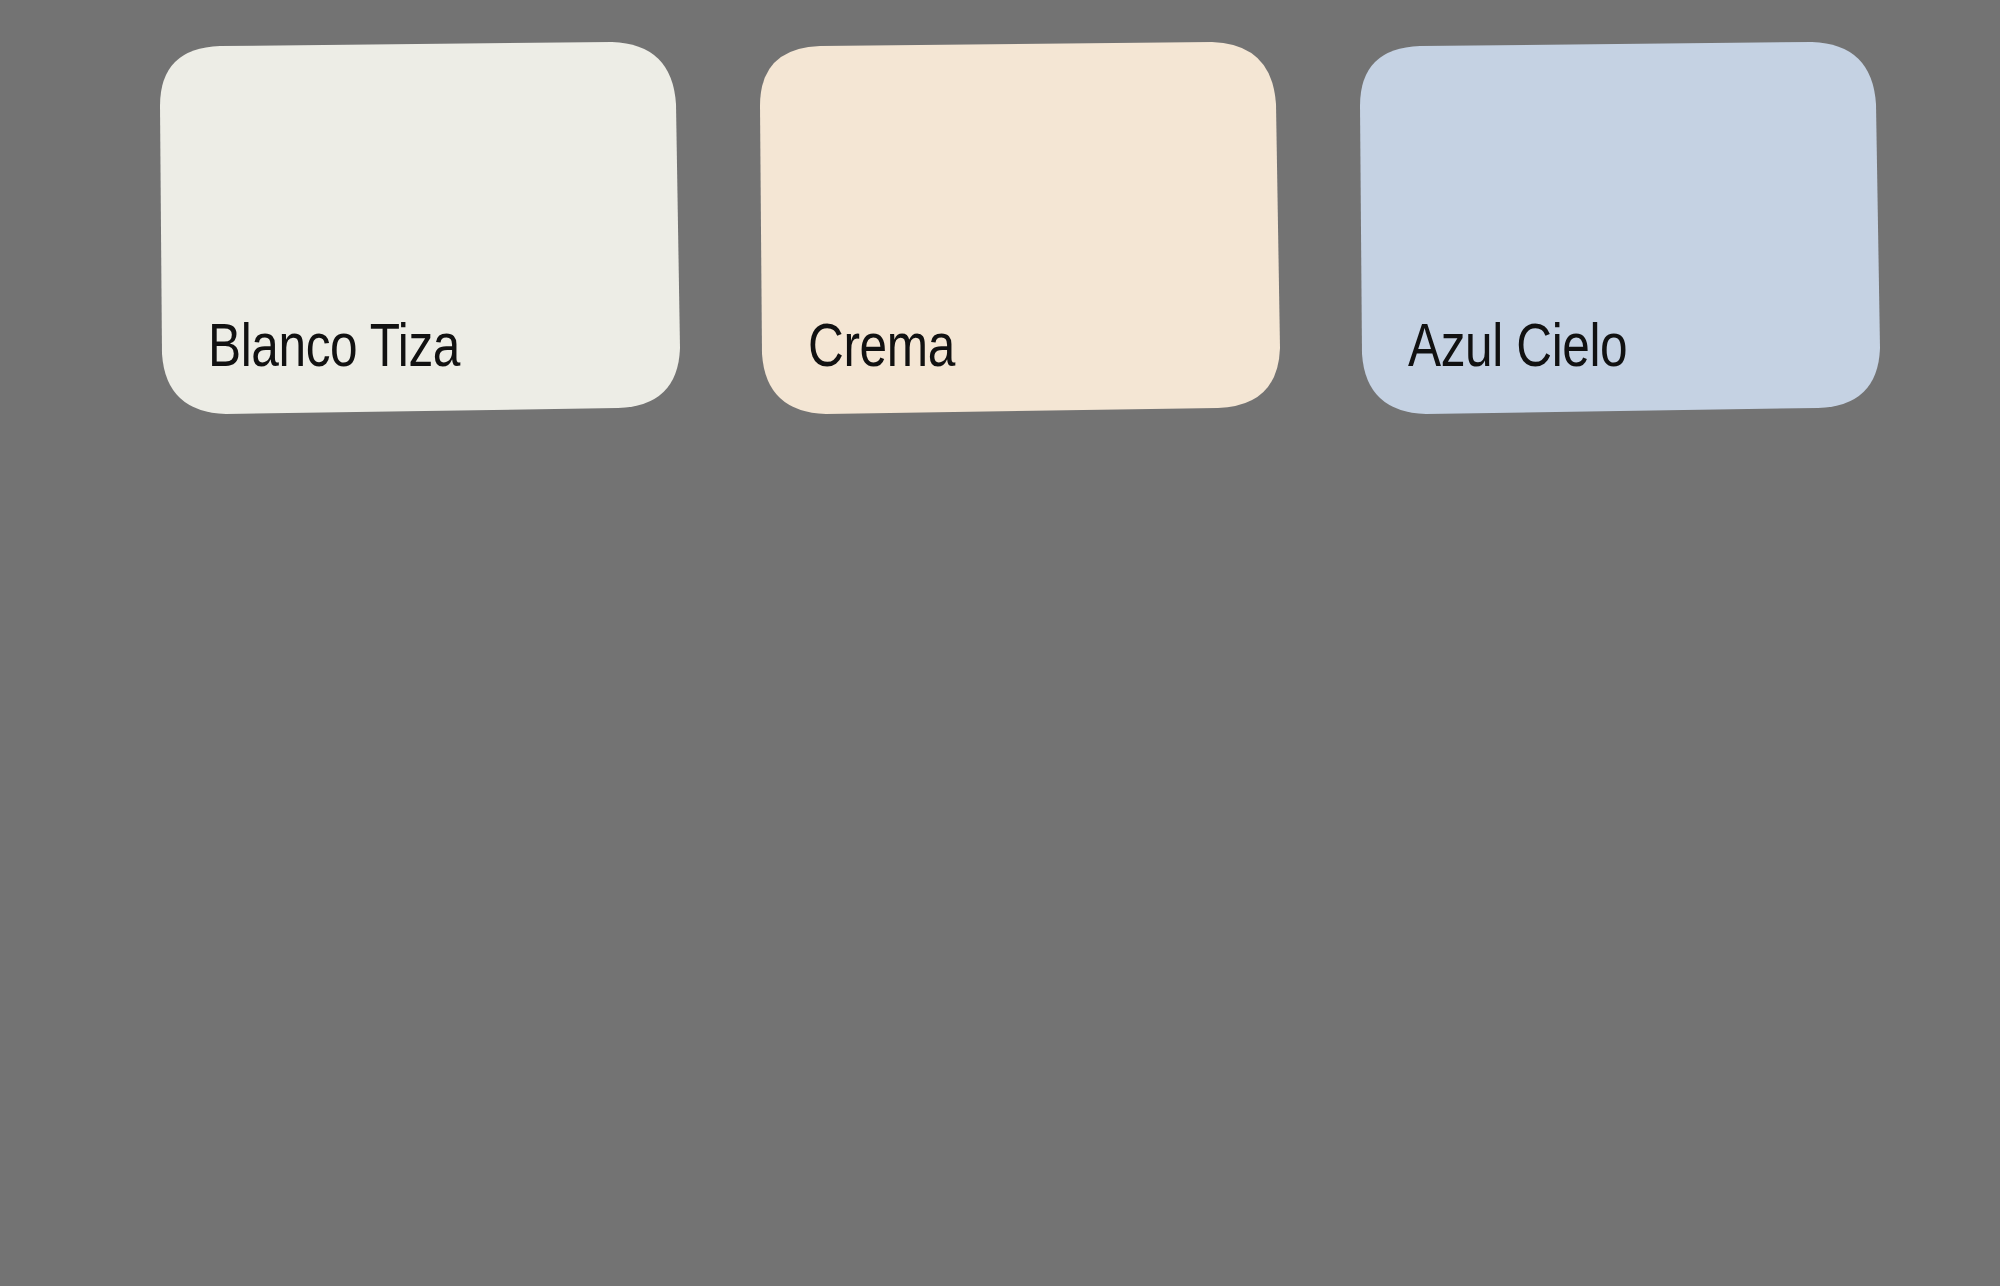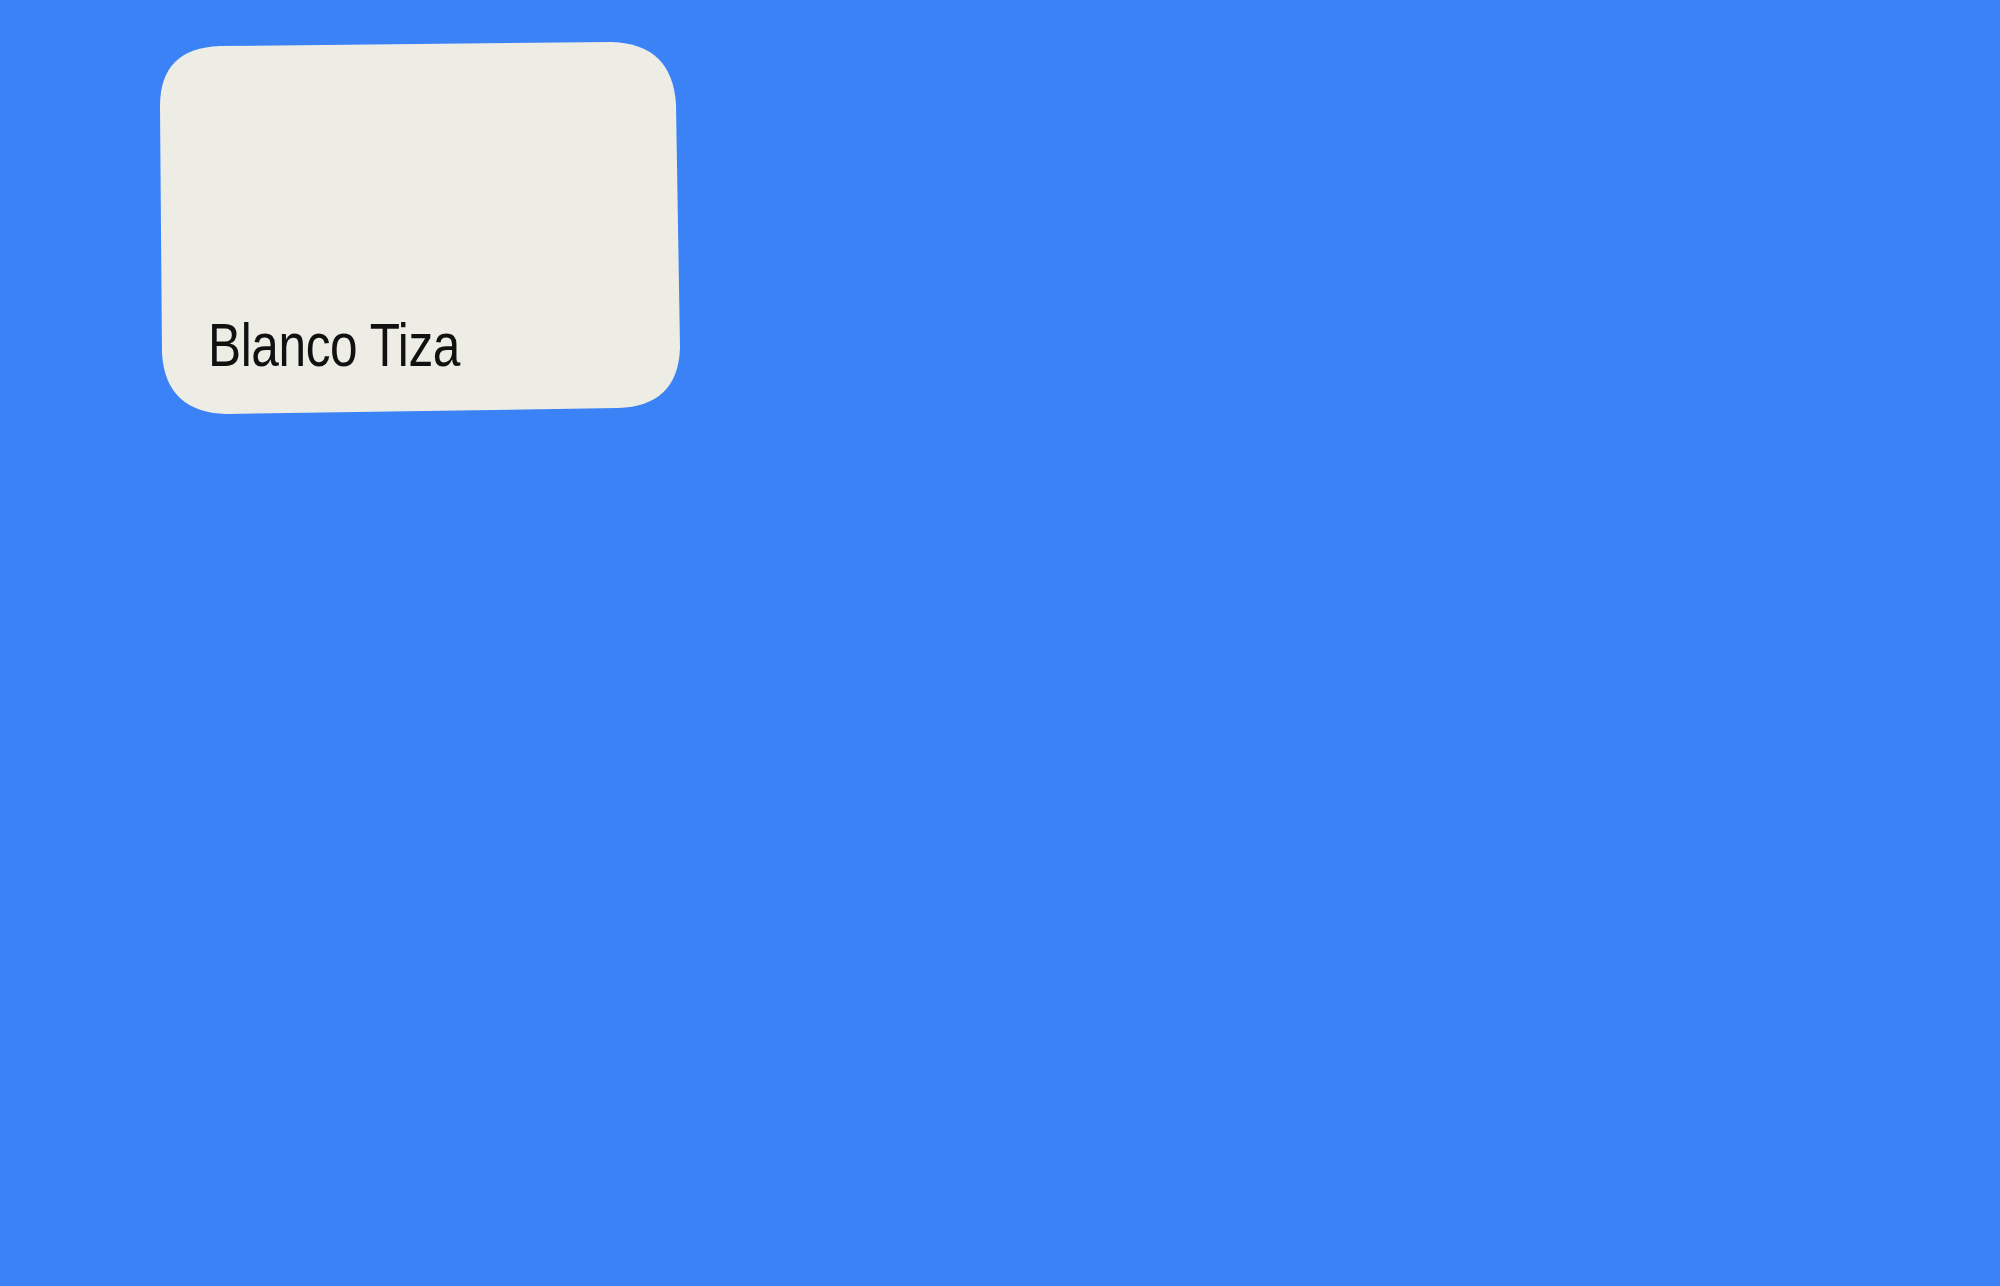"Blanco Tiza" div { background: #3b82f6 -> #737373 }
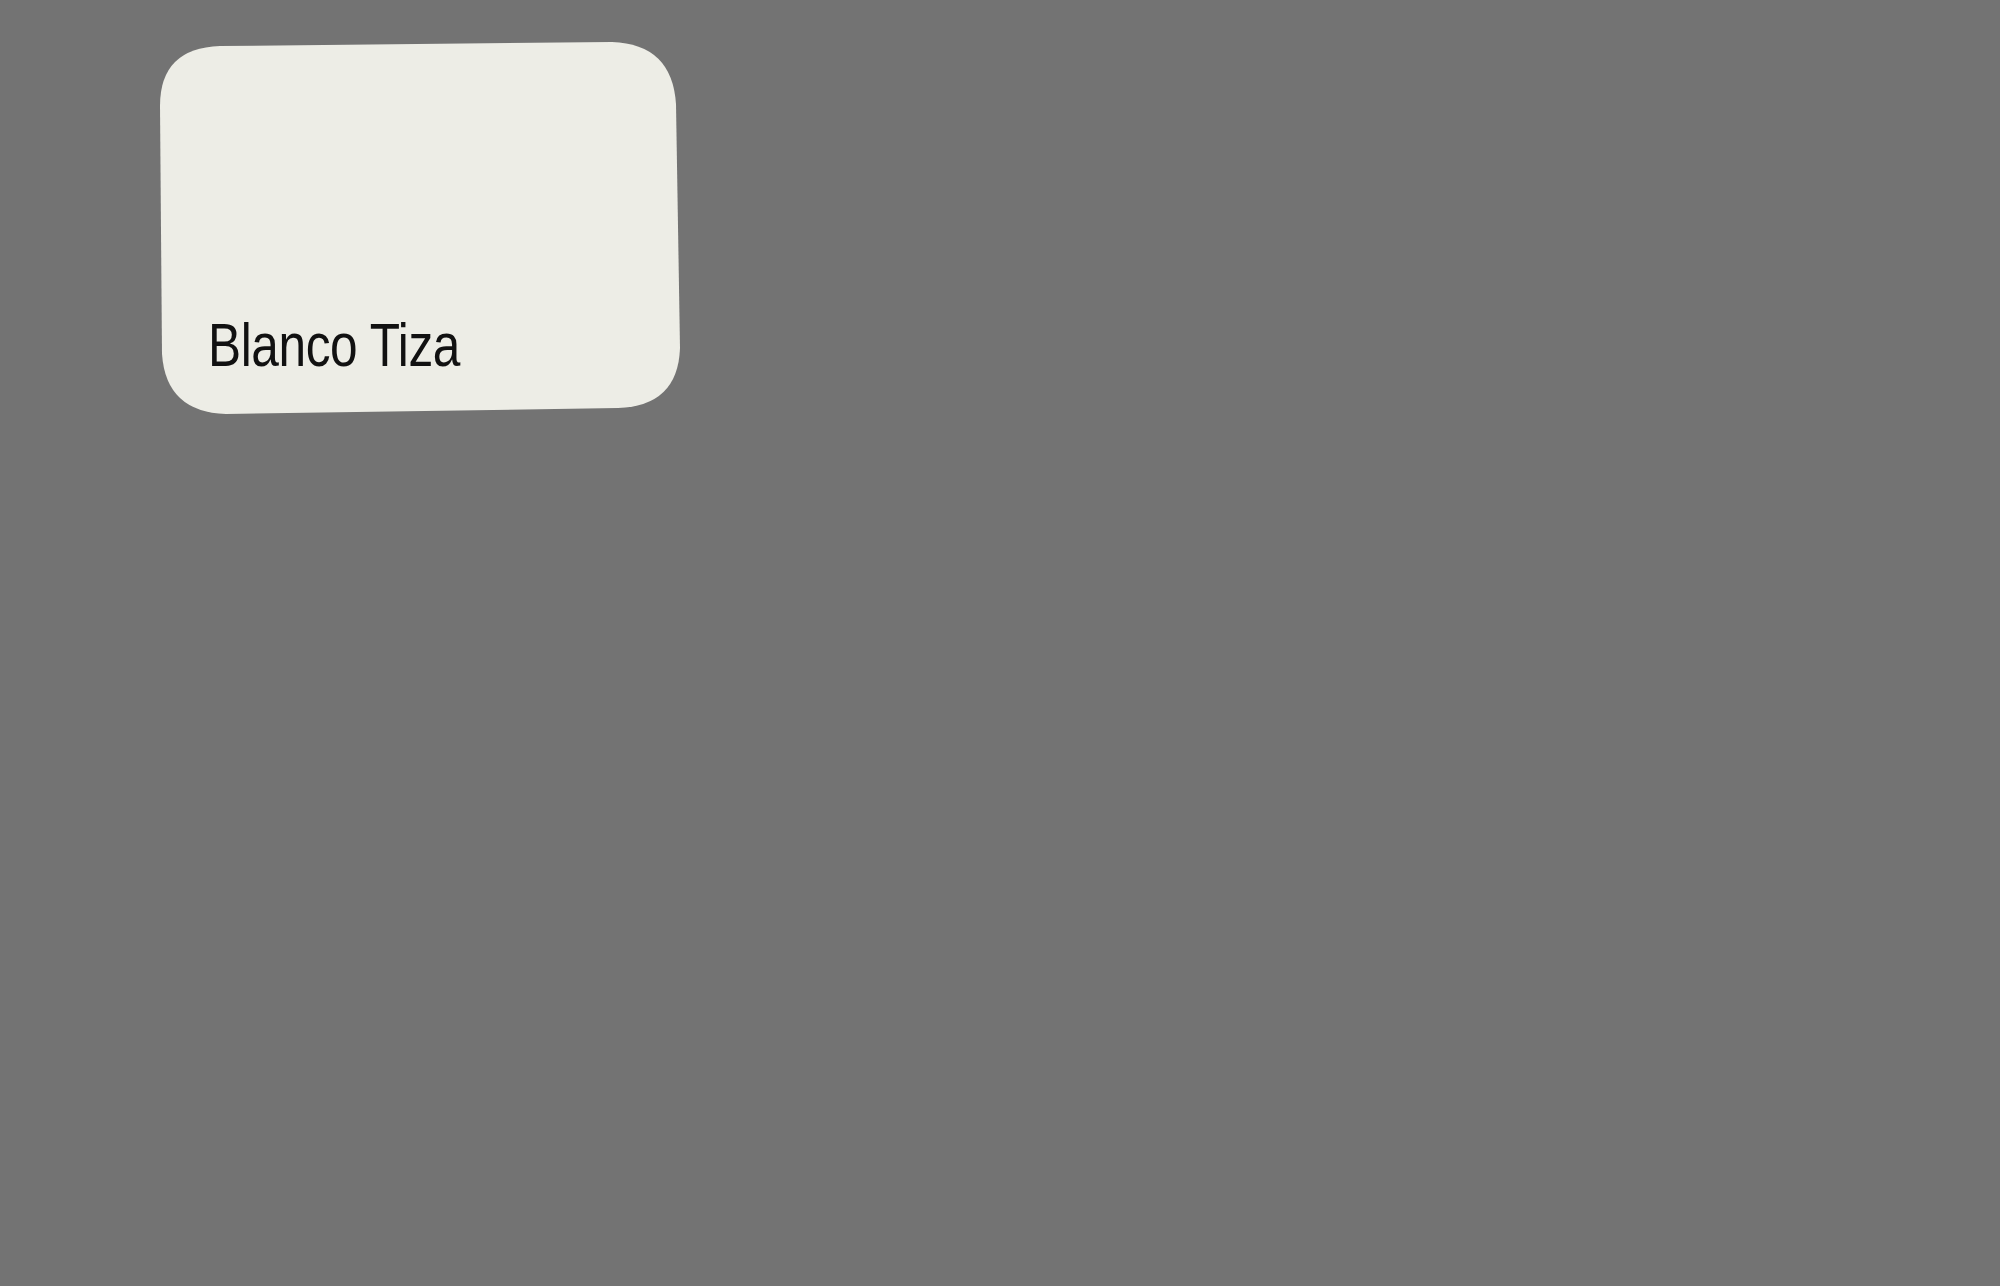"Crema" div.swatch { html: none -> <div> <svg> <path></path> </svg> <div>Crema</div> </div> }
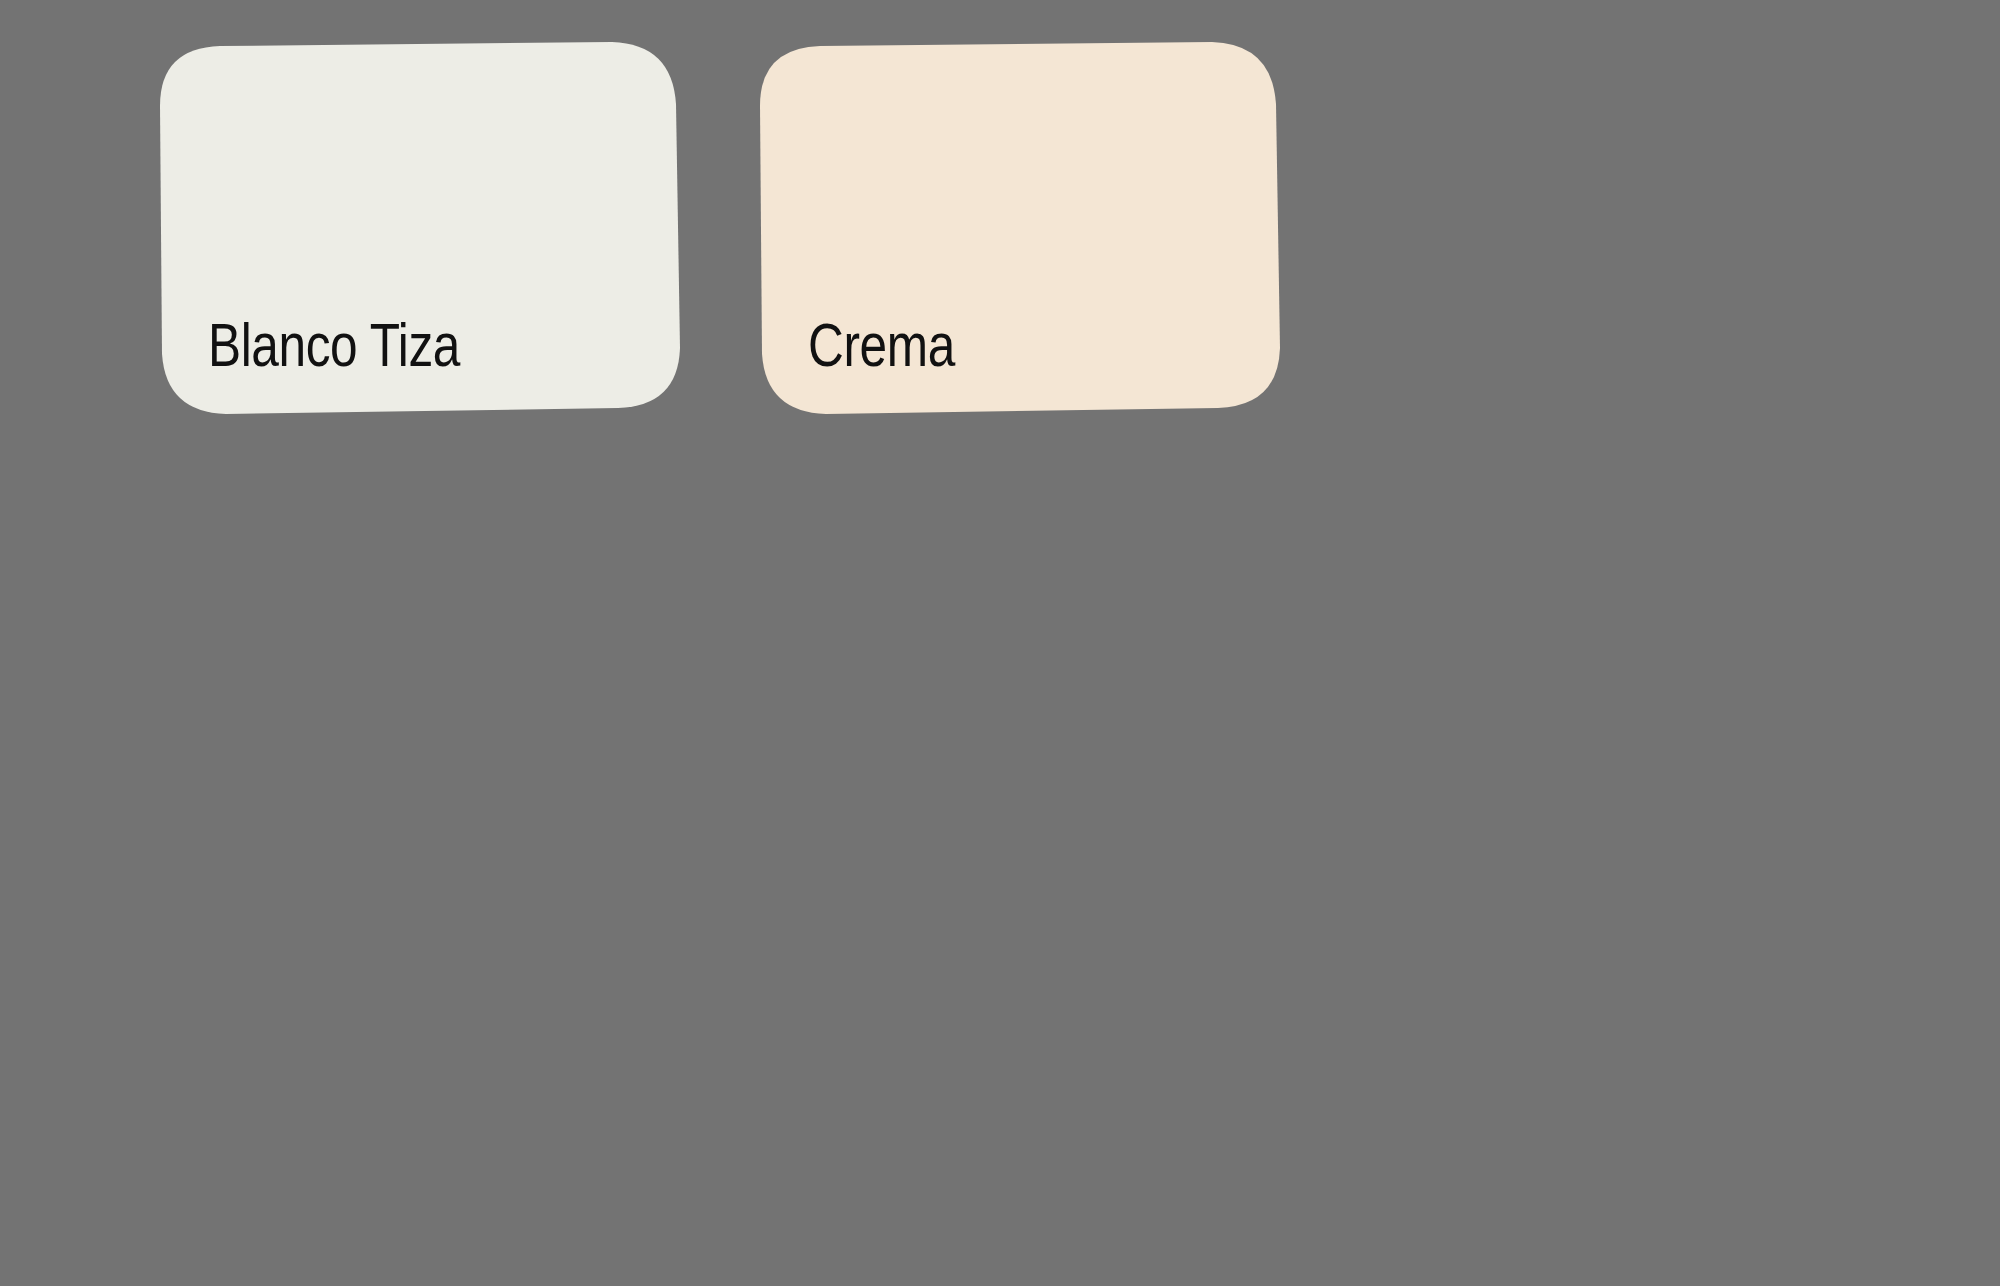"Azul Cielo" div.swatch { html: none -> <div> <svg> <path></path> </svg> <div>Azul Cielo</div> </div> }
